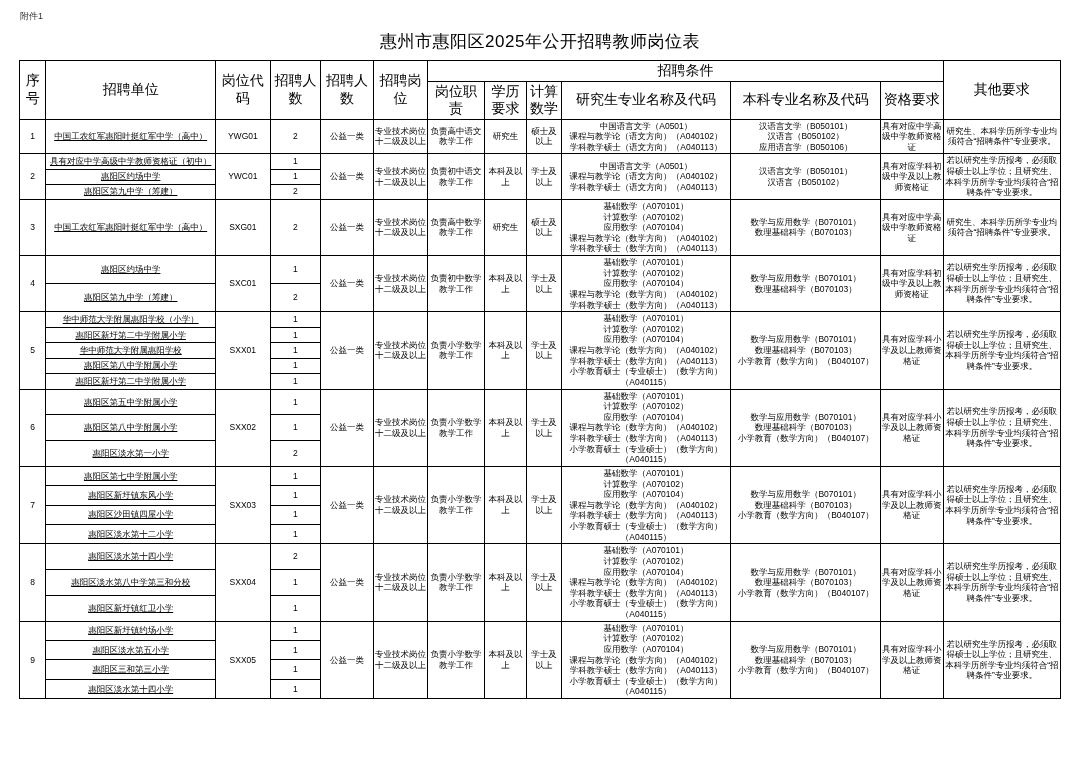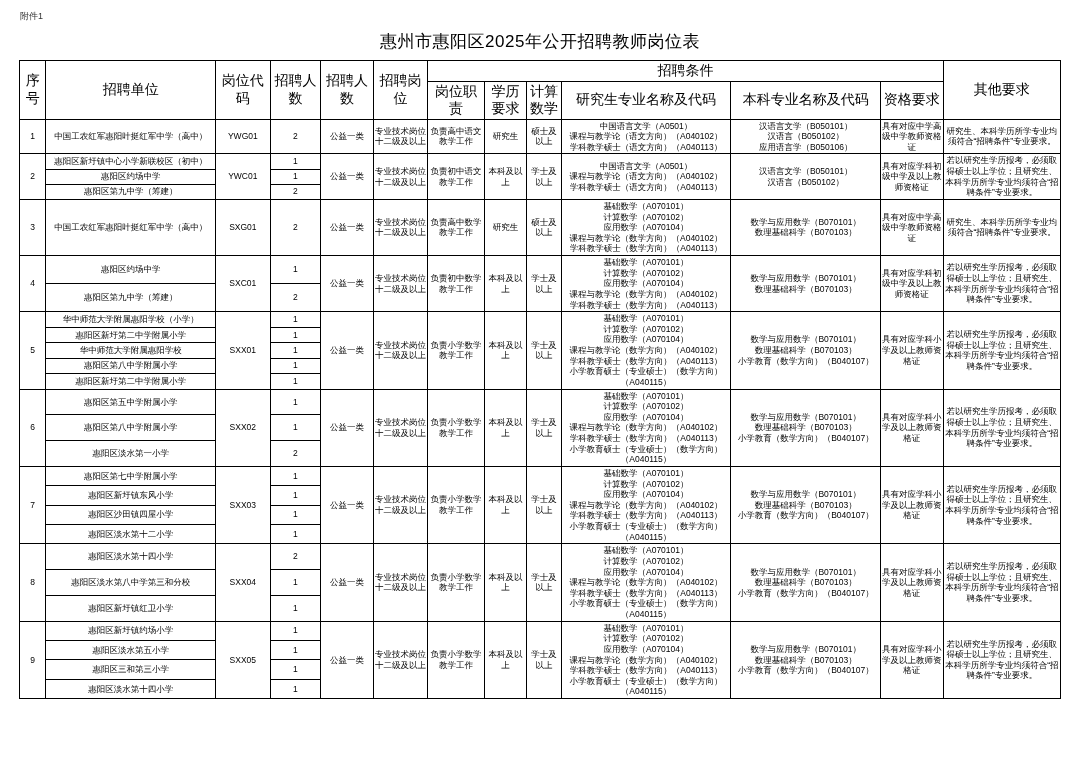"中国工农红军惠阳叶挺红军中学（高中）" .unit-cell { text-decoration: none -> underline }
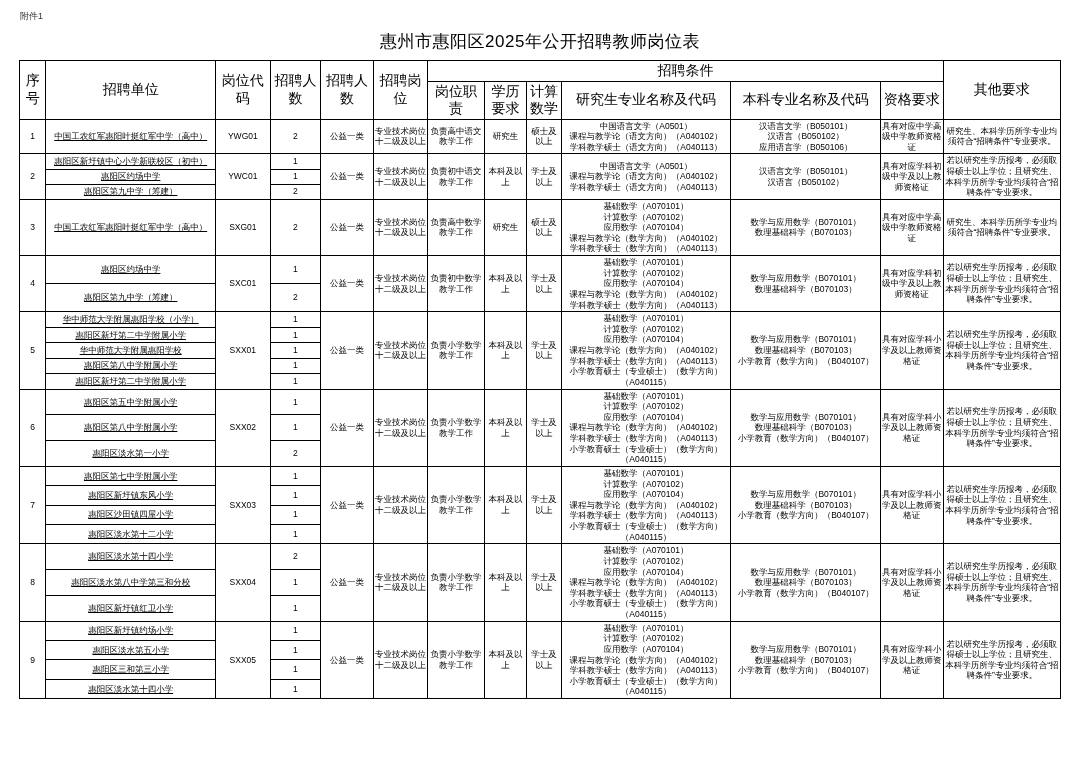"惠阳区新圩镇中心小学新联校区（初中）" td.unit-cell { text: 惠阳区新圩镇中心小学新联校区 -> 具有对应中学高级中学教师资格证 }
